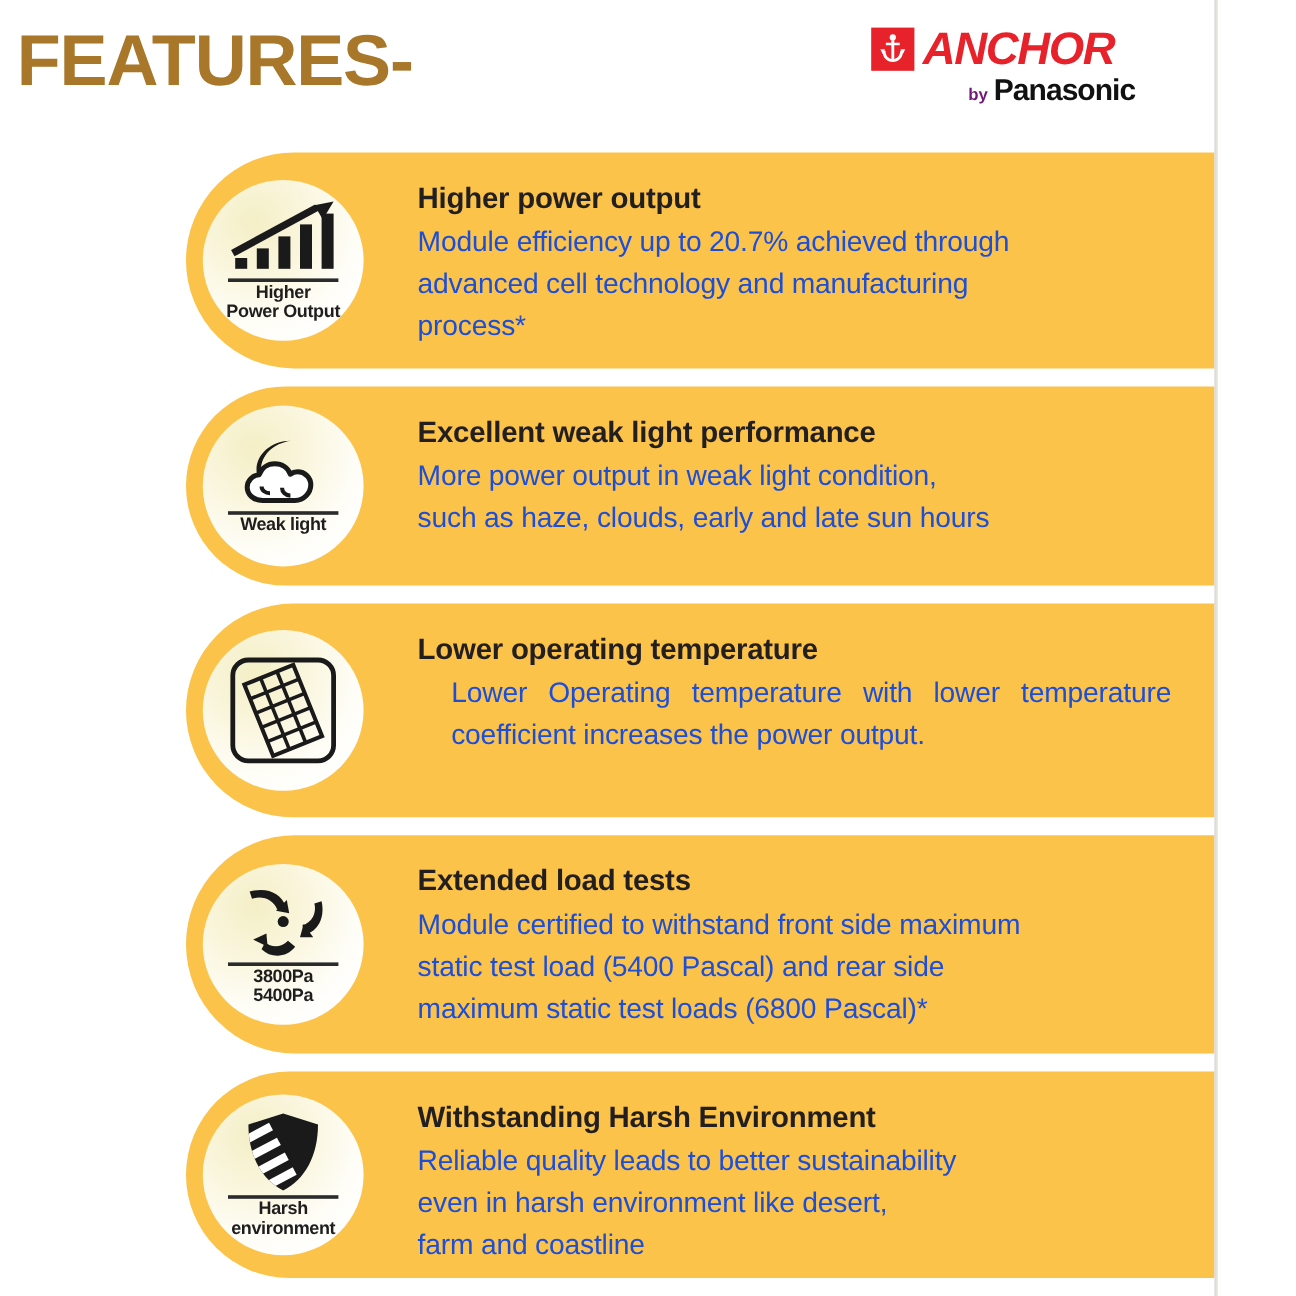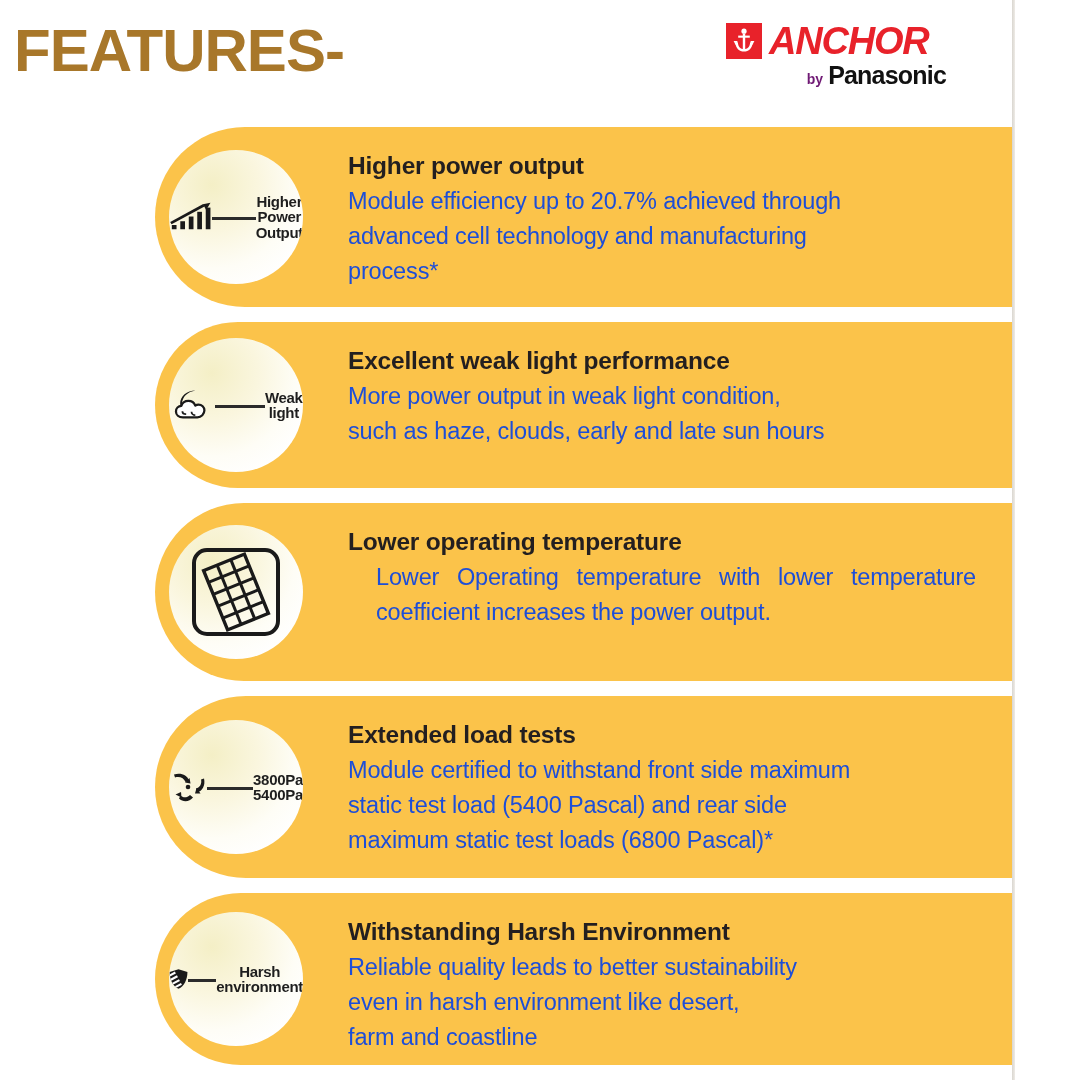"Higher" .icon-badge { flex-direction: row -> column }
